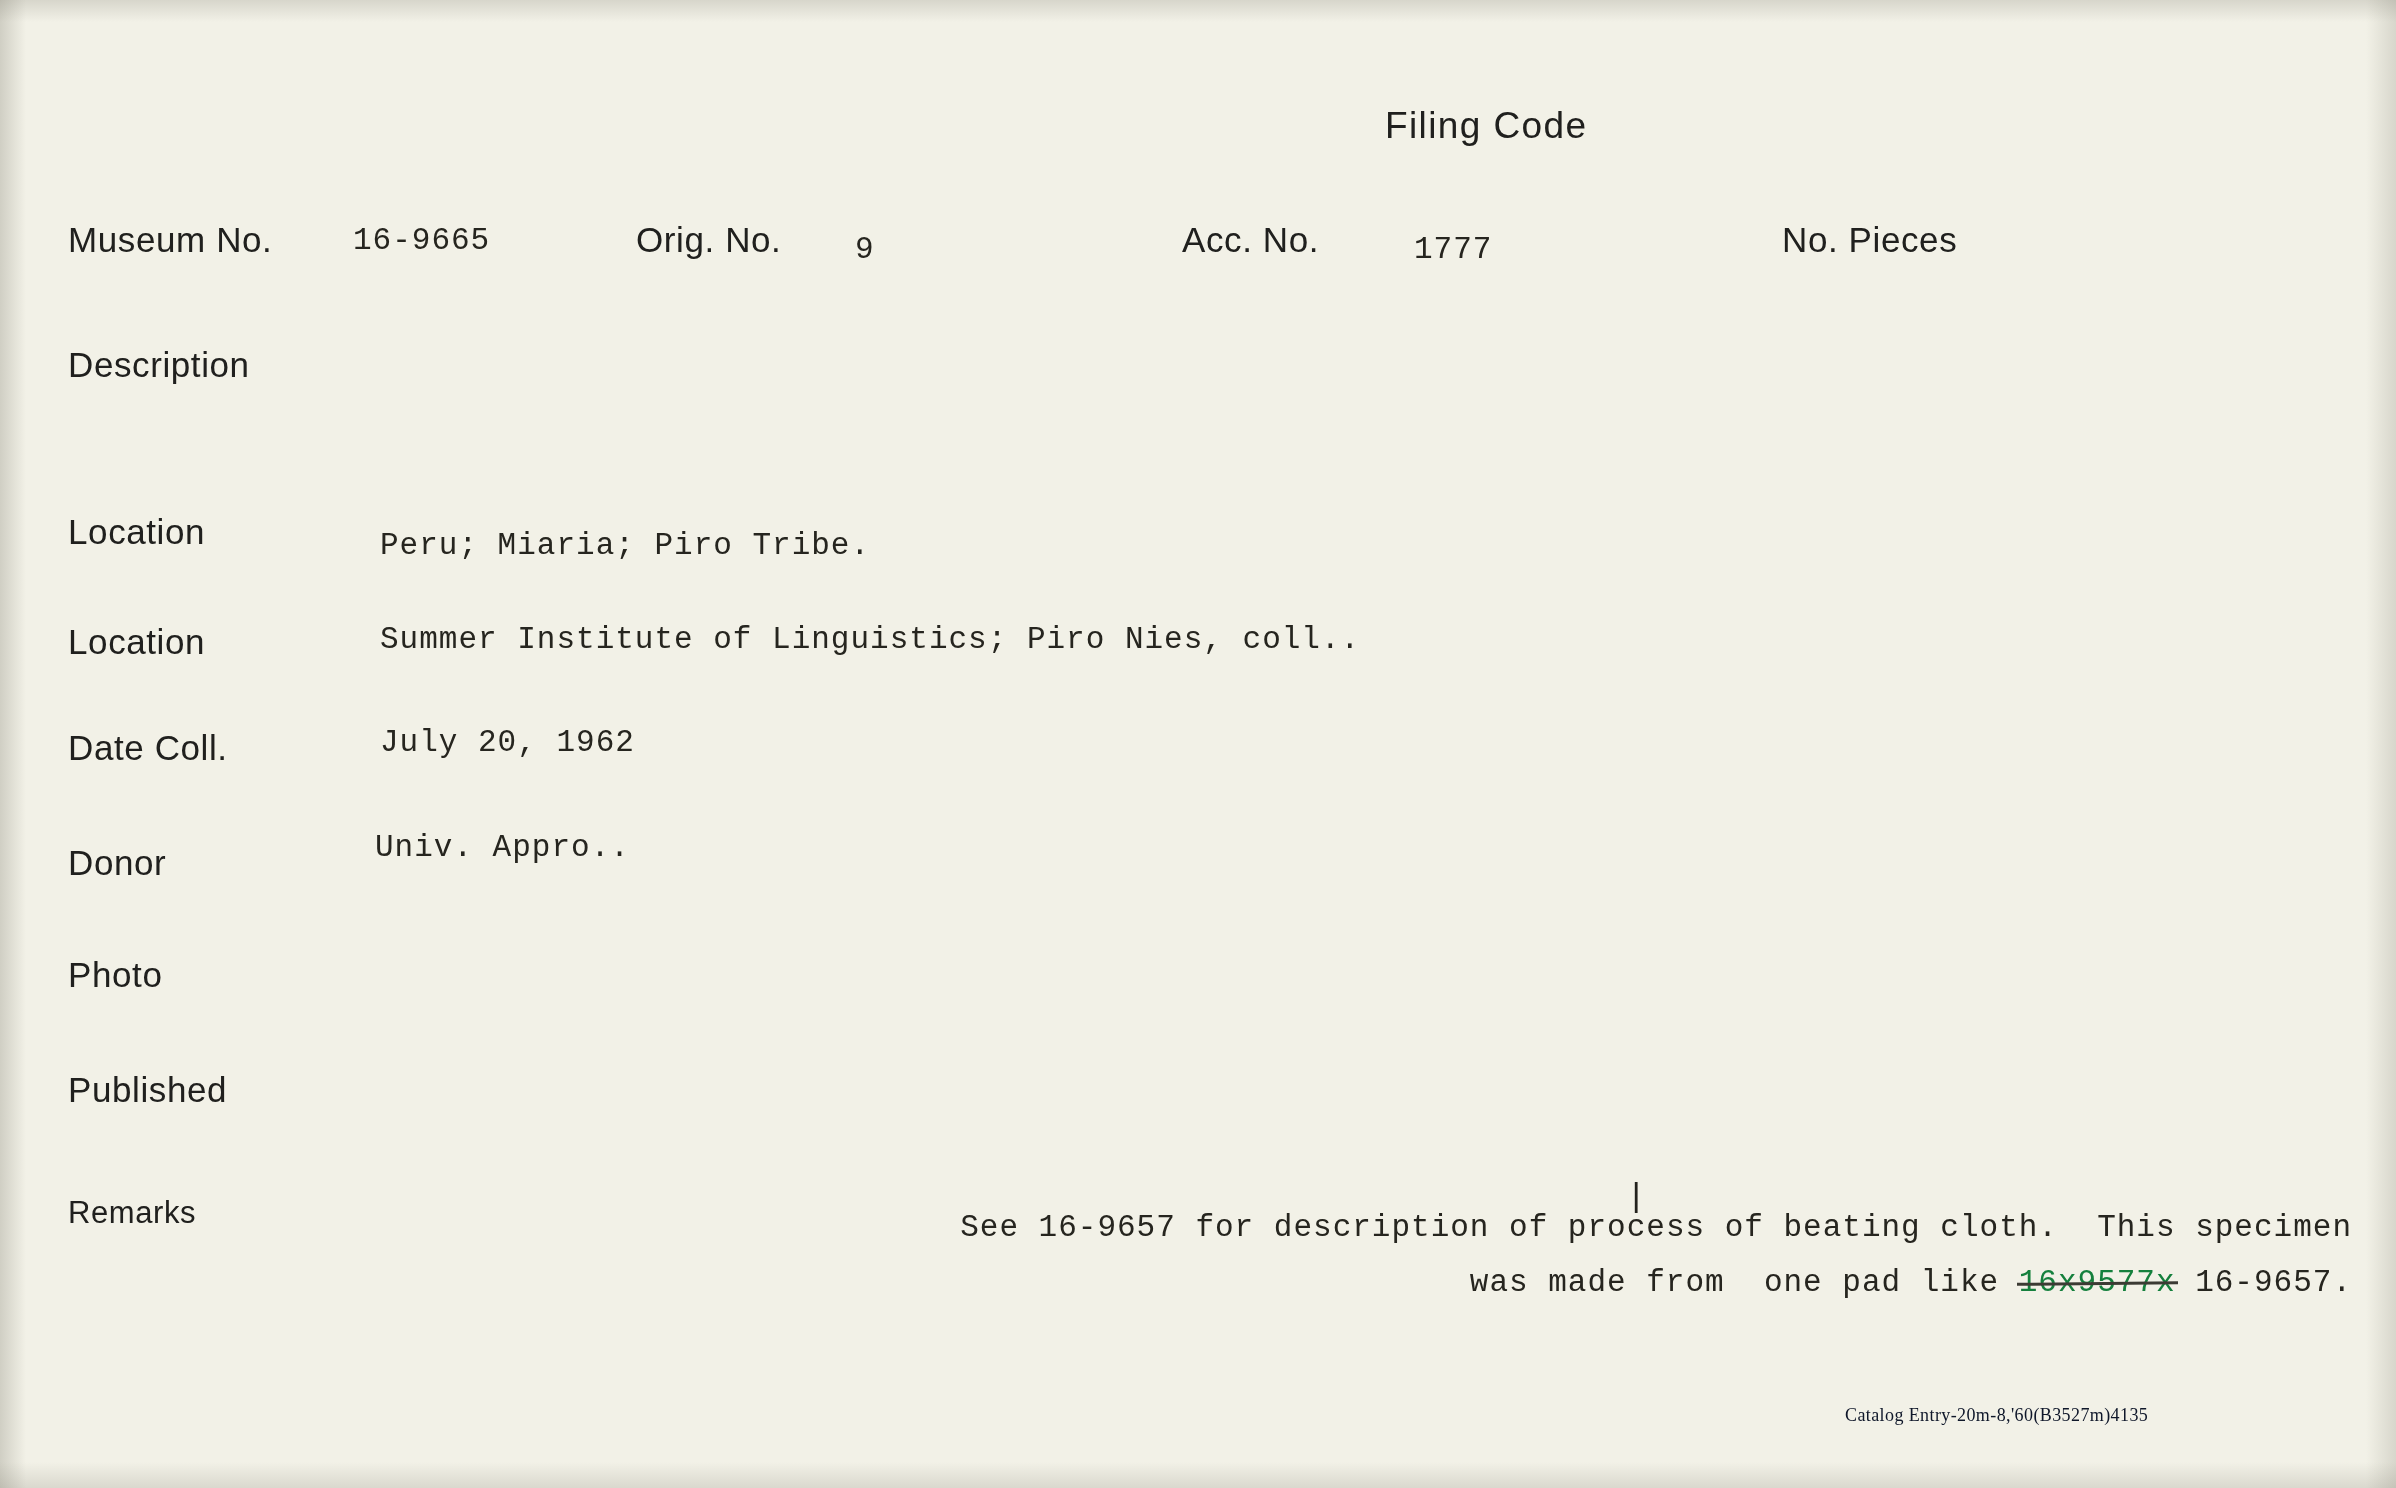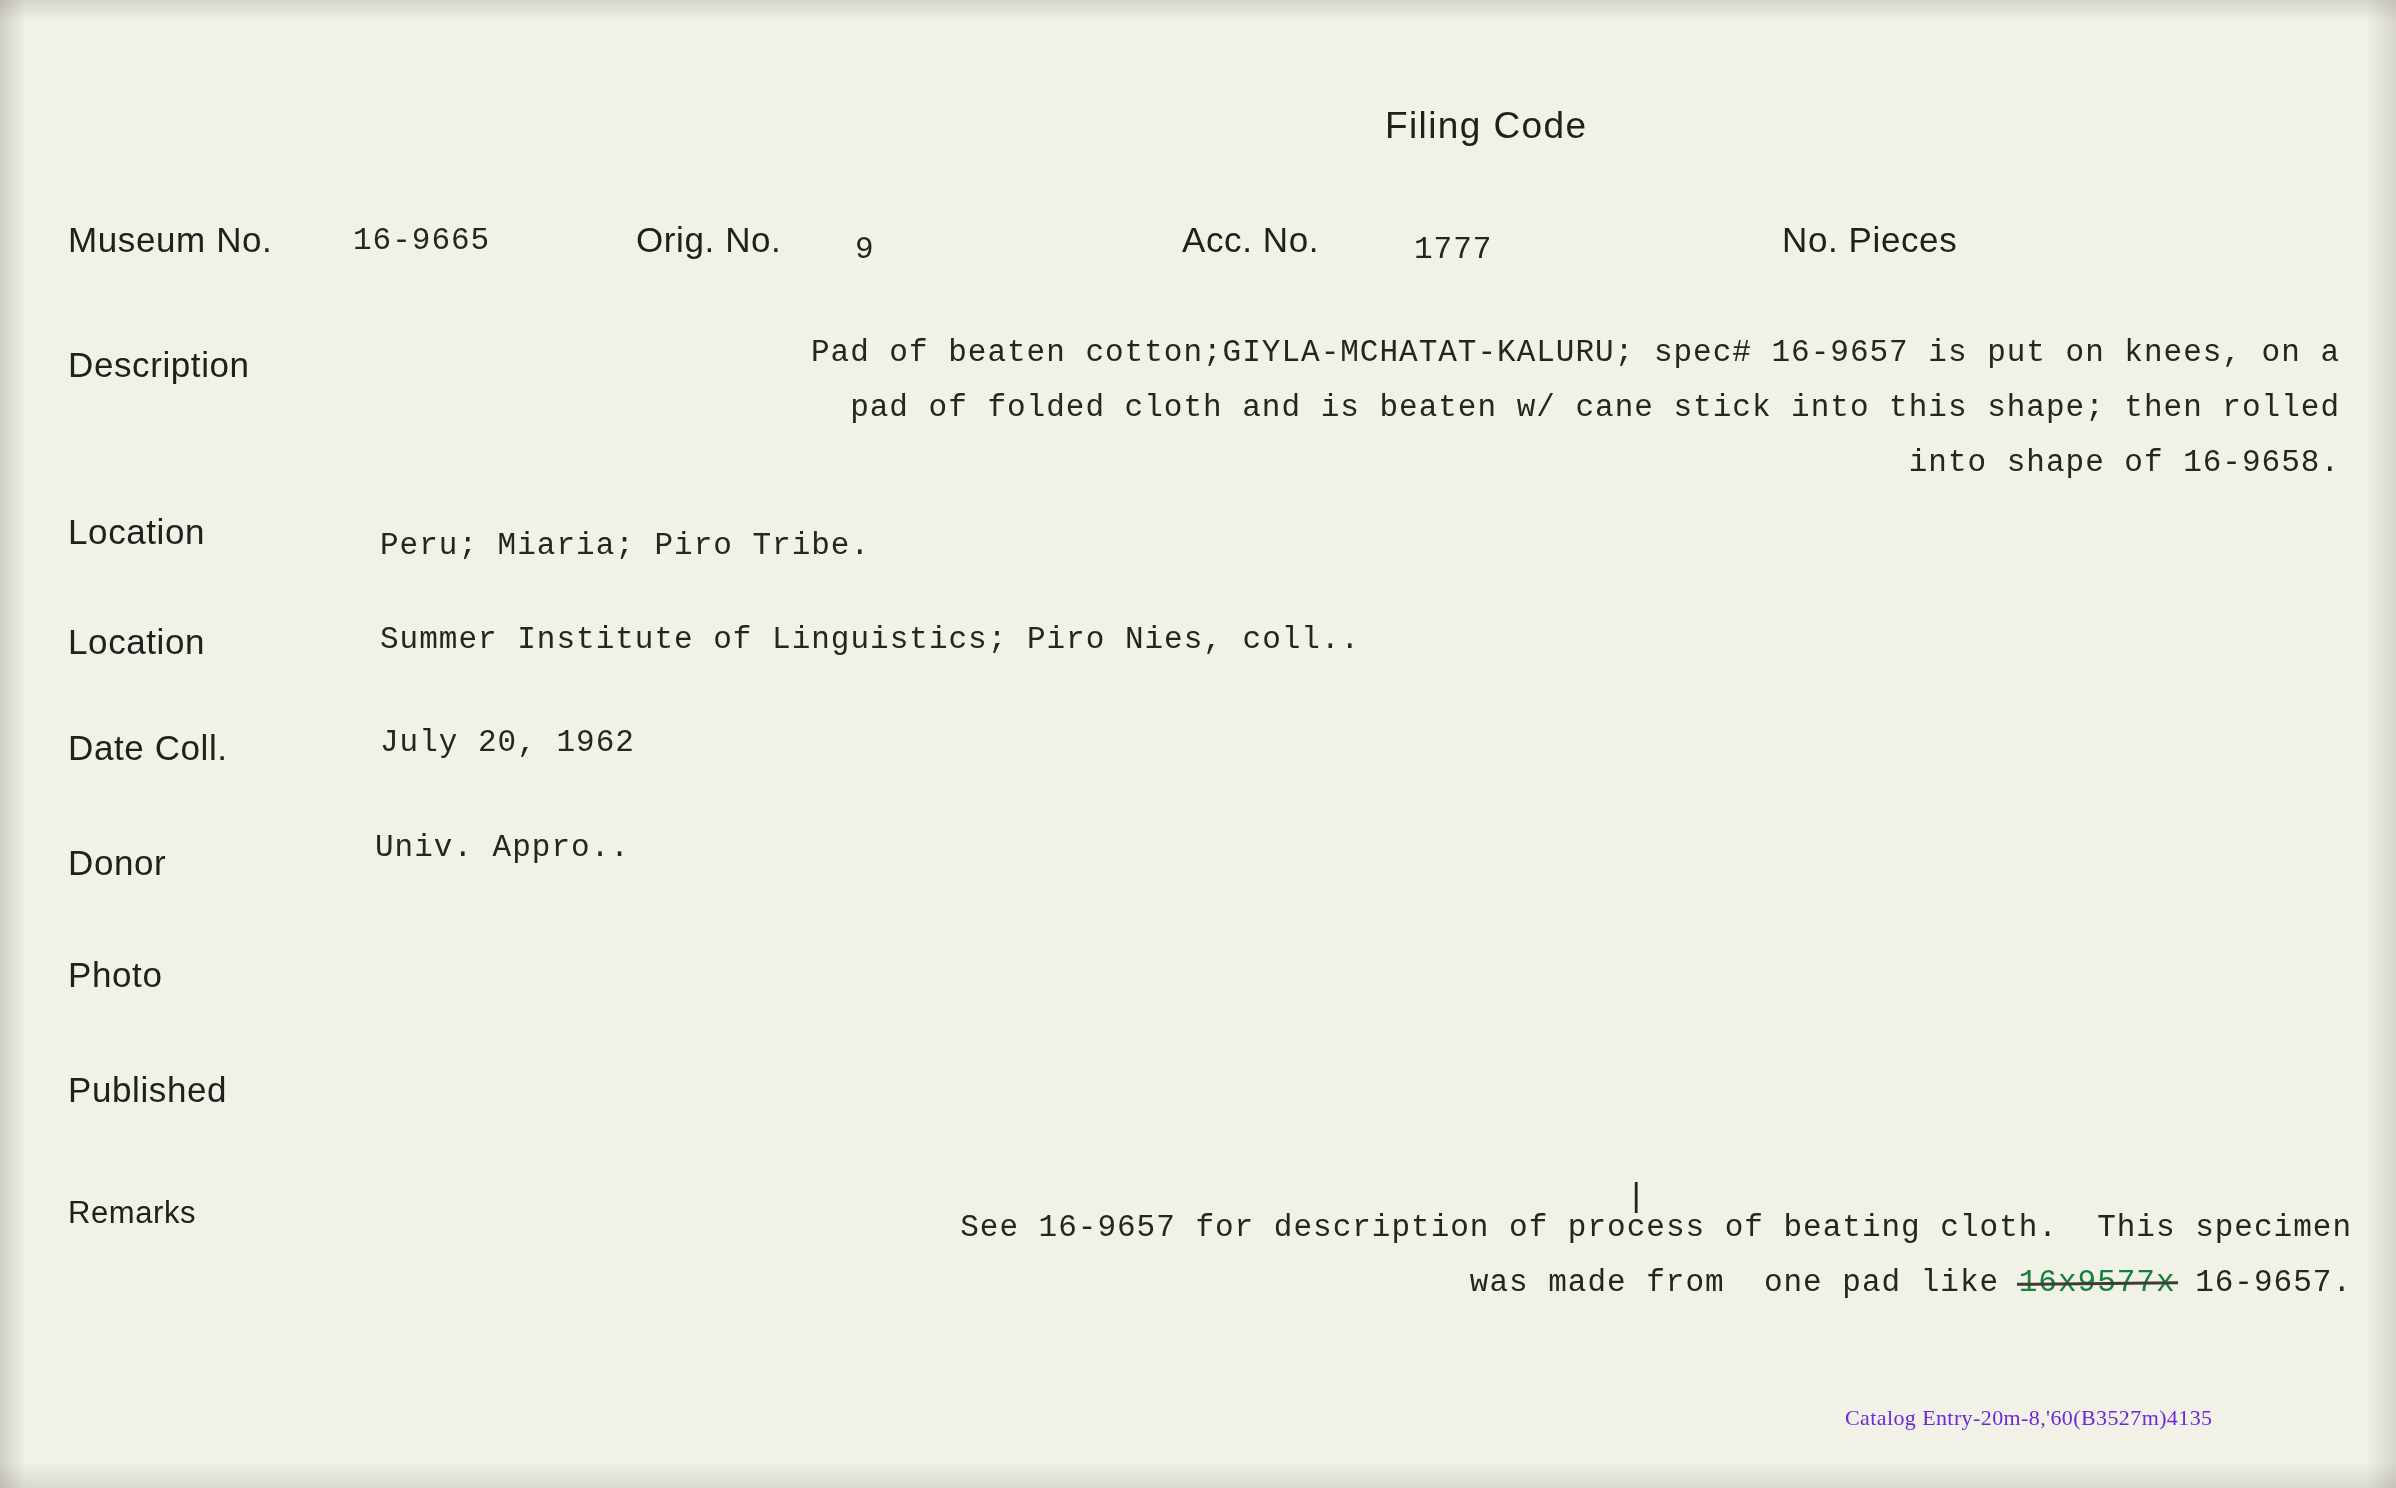"Pad of beaten" div.typed { html: <div>Pad of beaten cotton;GIYLA-MCHATAT-KALURU; spec# 16-9657 is put on knees, on a pad of folded cloth and is beaten w/ cane stick into this shape; then rolled into shape of 16-9658.</div> -> none }
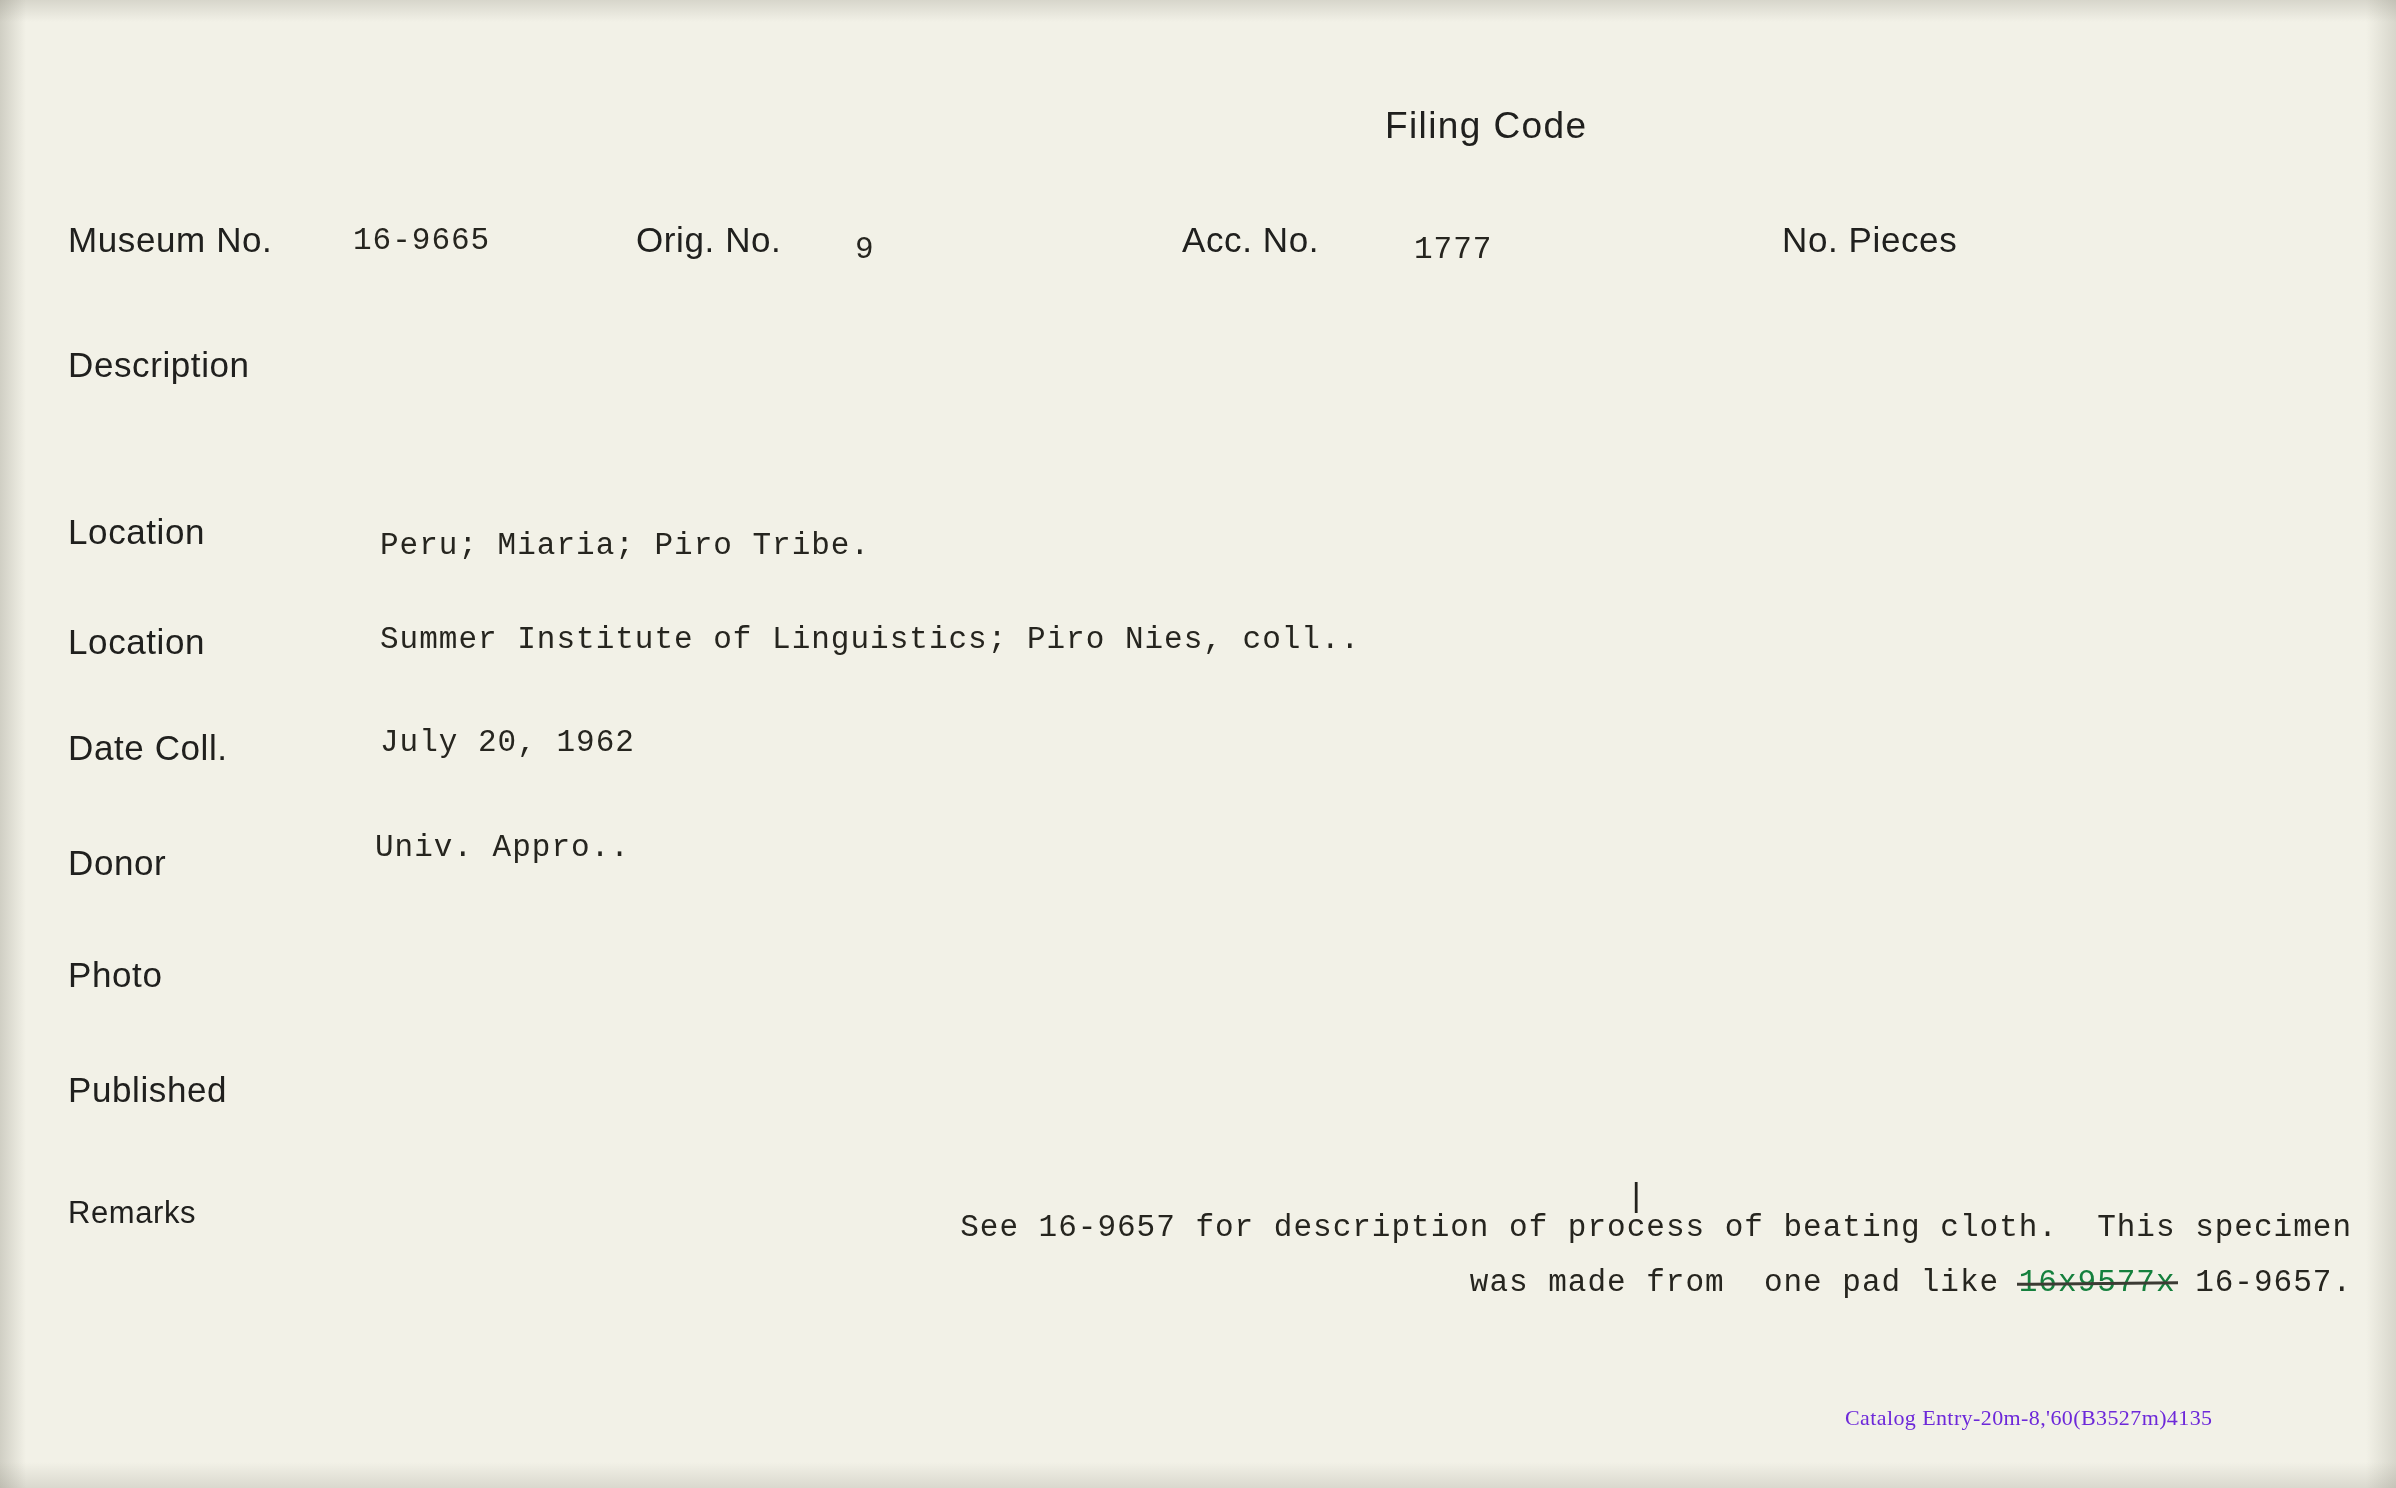"Catalog Entry-20m-8,'60(B3527m)4135" #footer { color: #6d28d9 -> #0f172a; font-size: 22px -> 18px }
